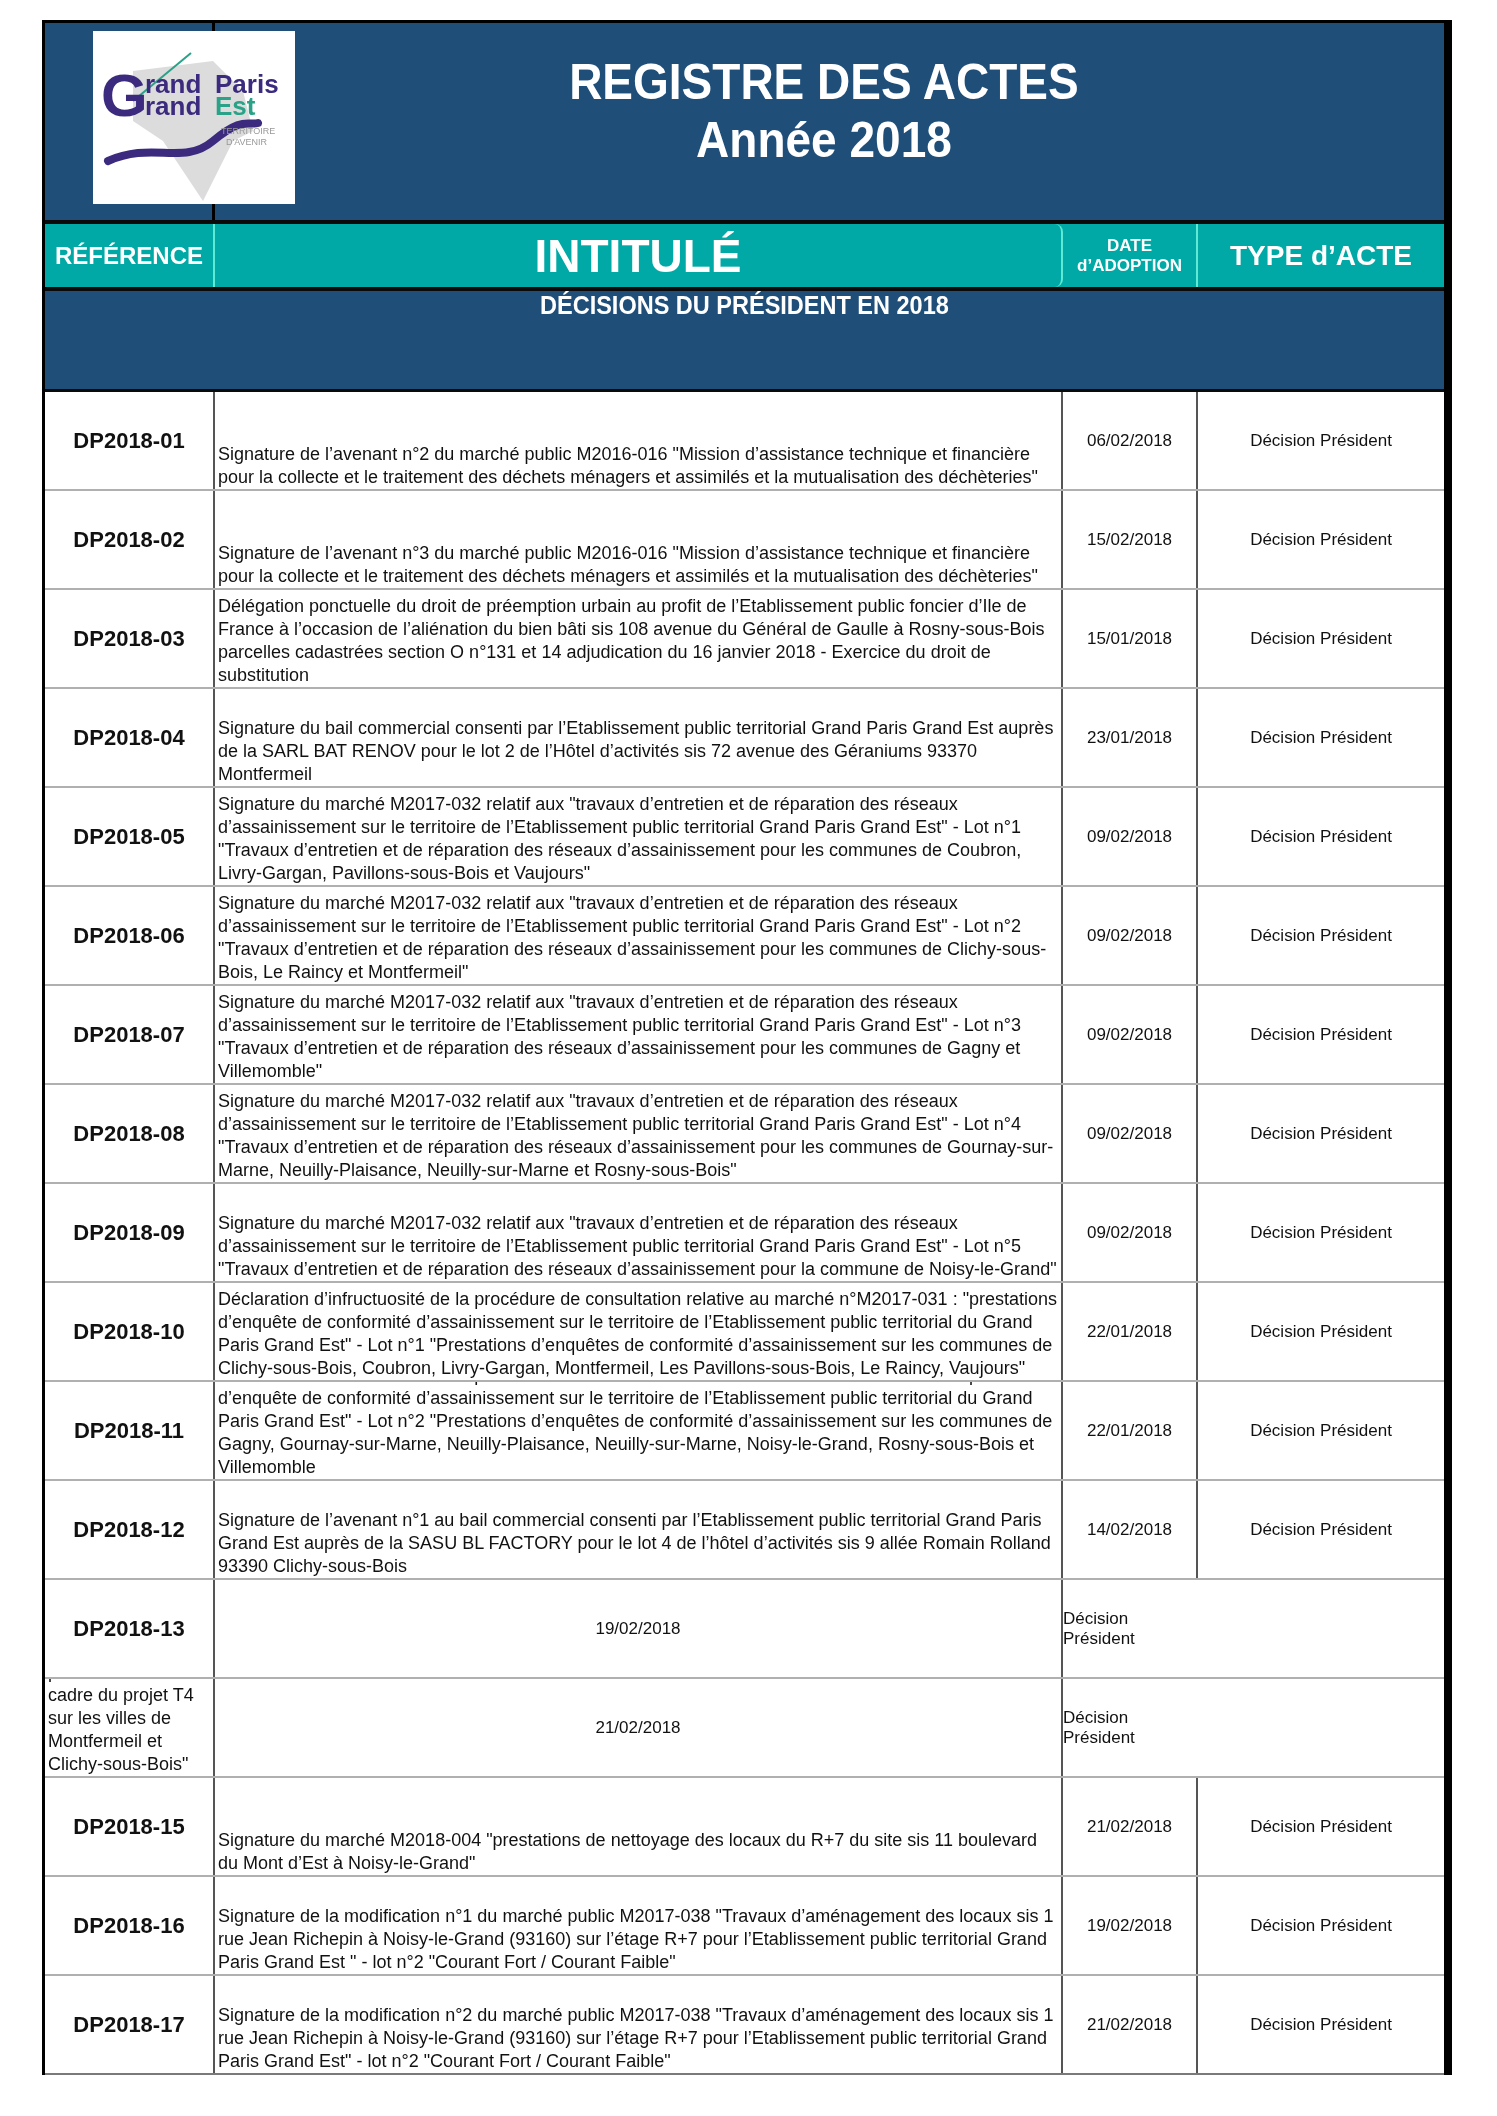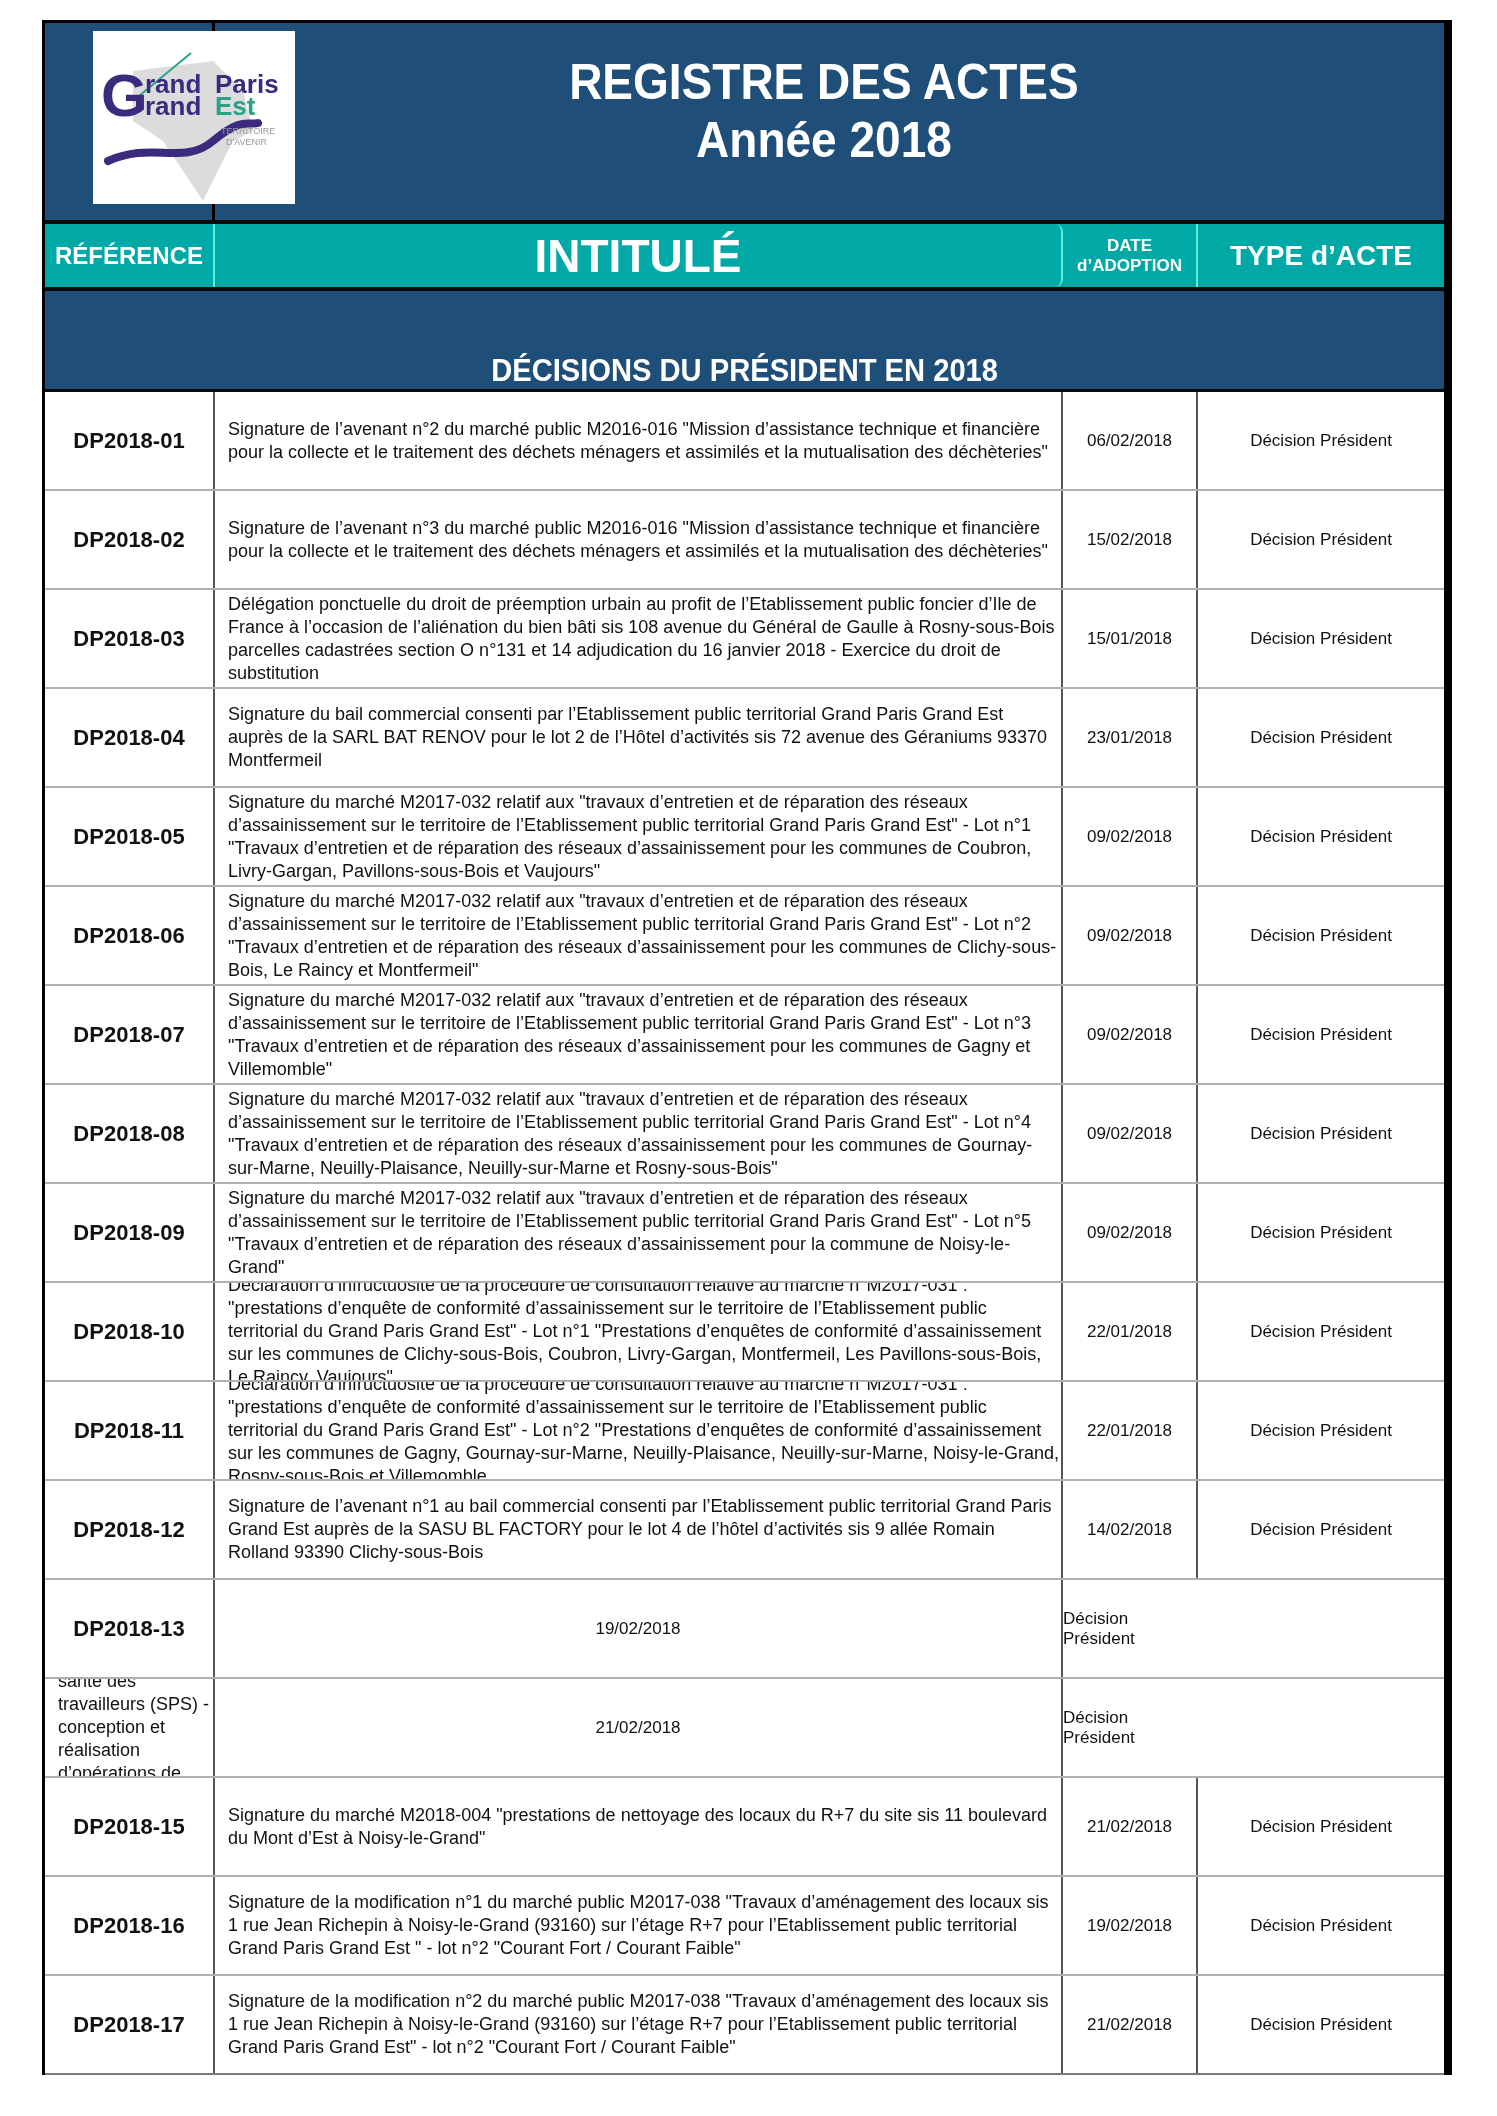"DÉCISIONS DU PRÉSIDENT EN 2018" .section { align-items: flex-end -> flex-start; font-size: 31px -> 25px }
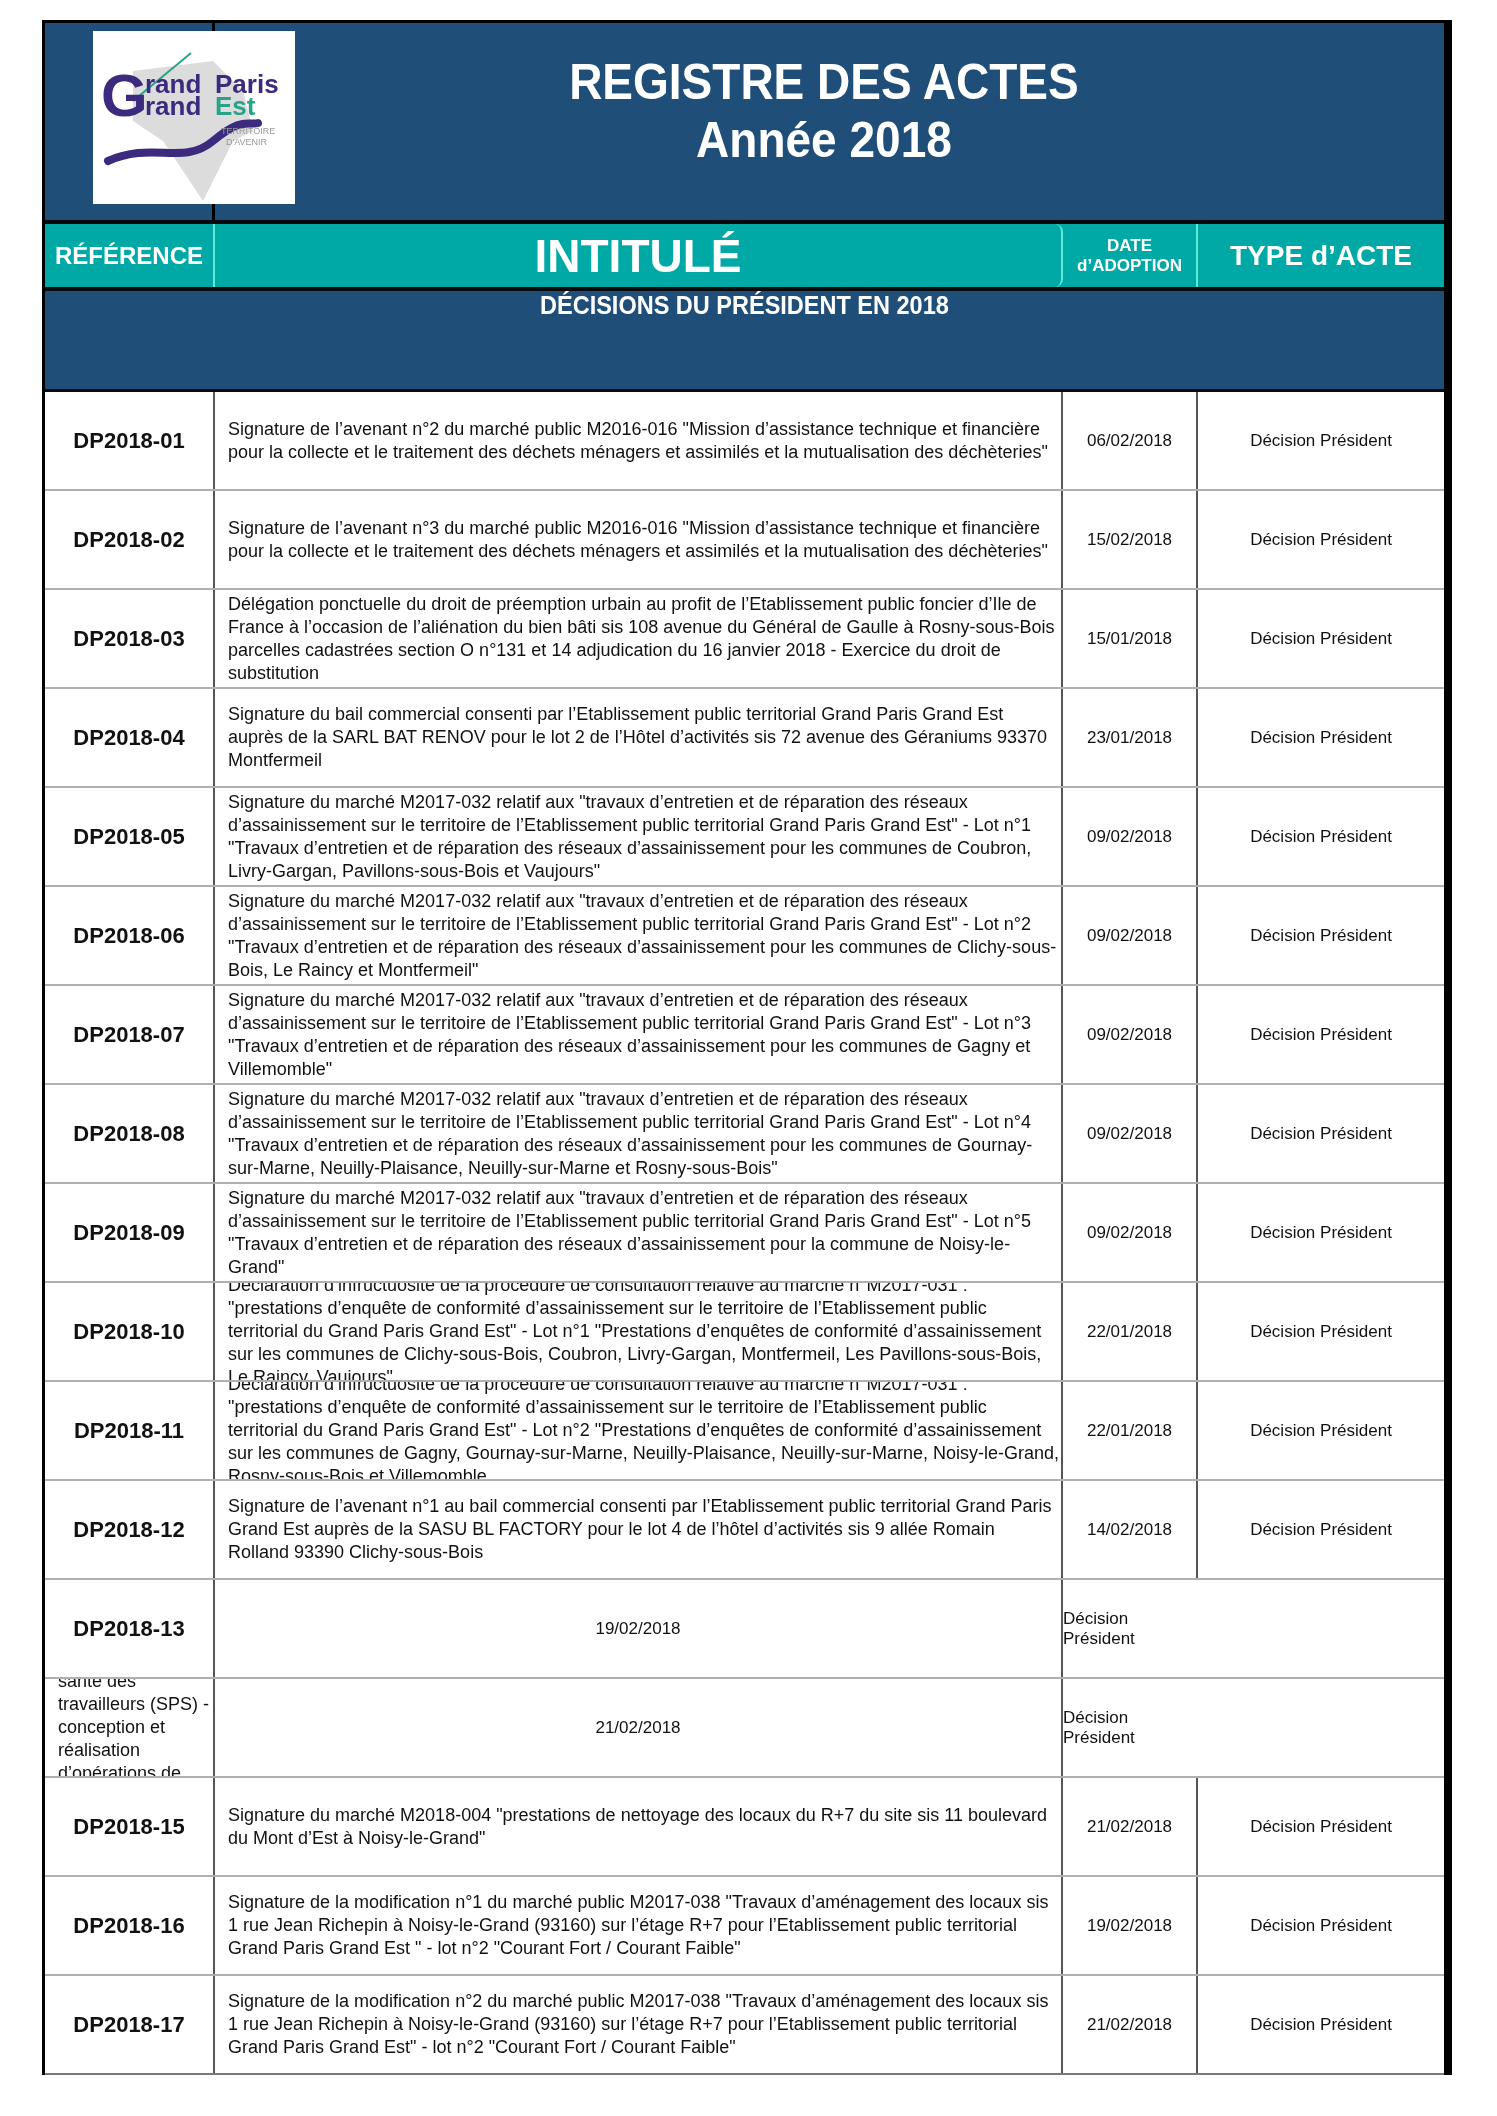"Signature de l’avenant n°2 du" .row .txt { align-items: center -> flex-end; margin-left: 10px -> none }
